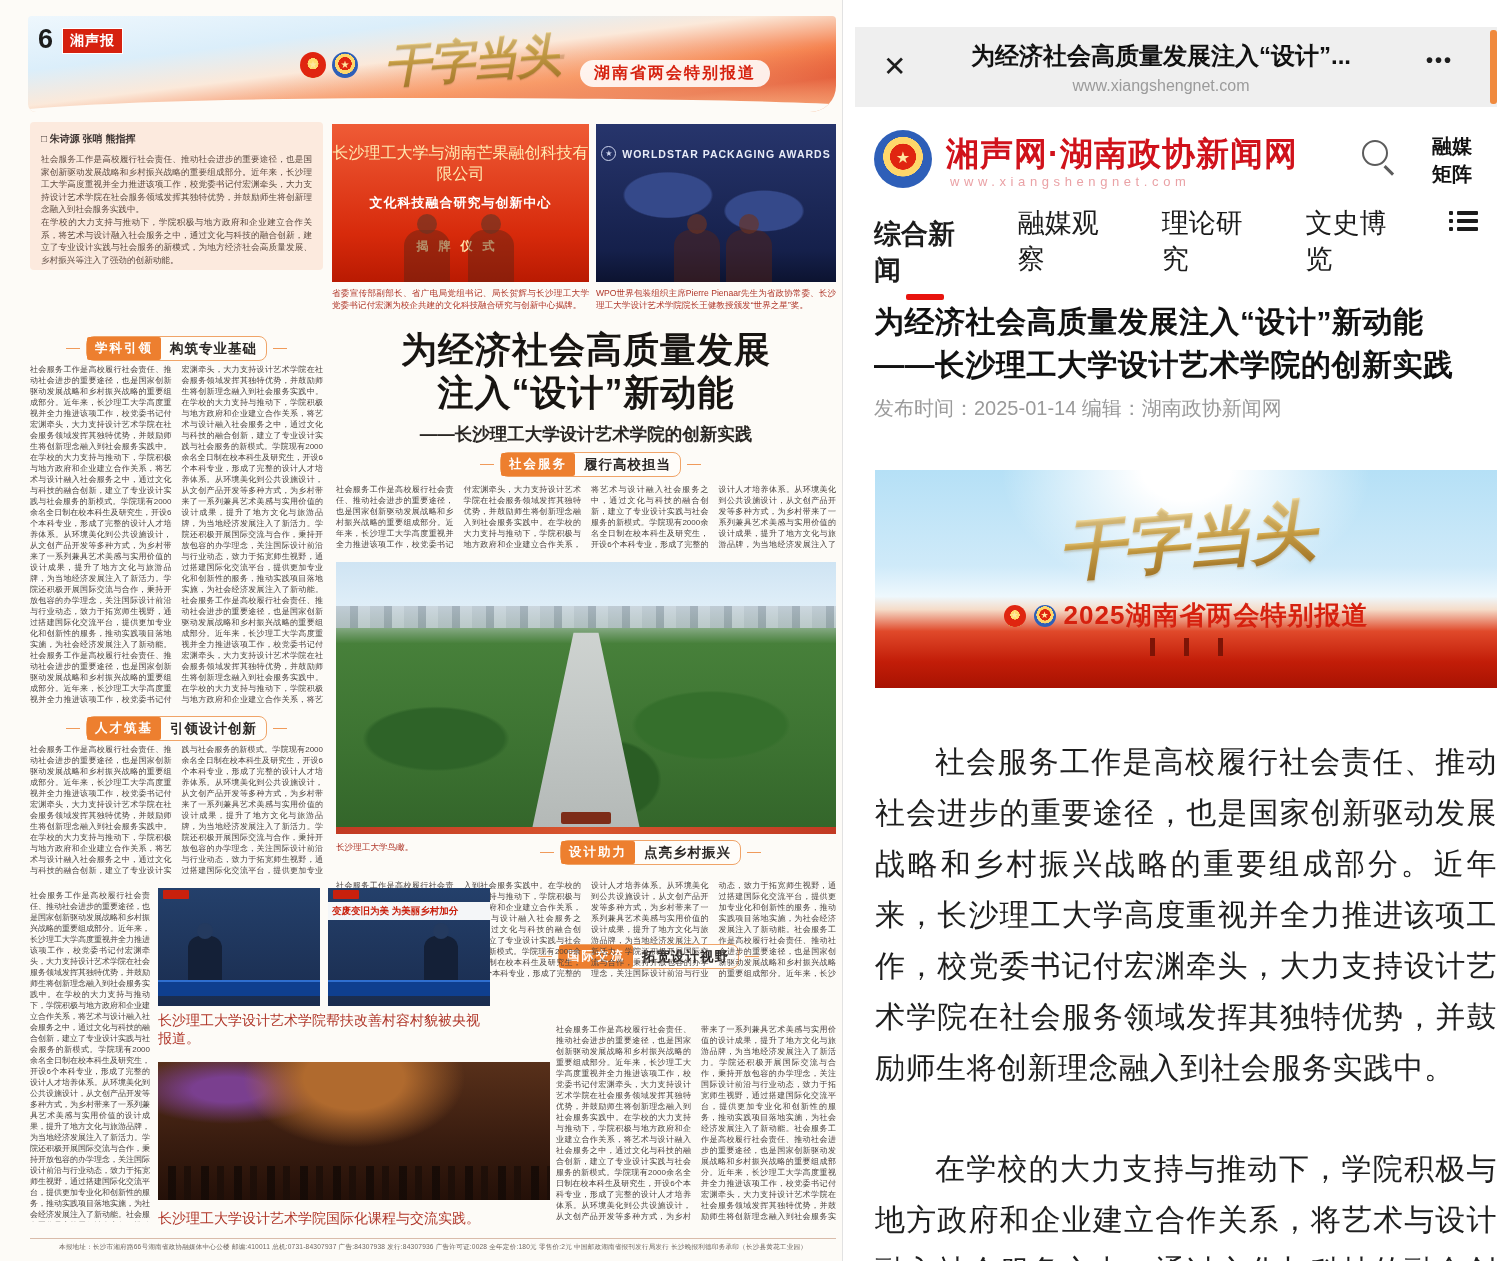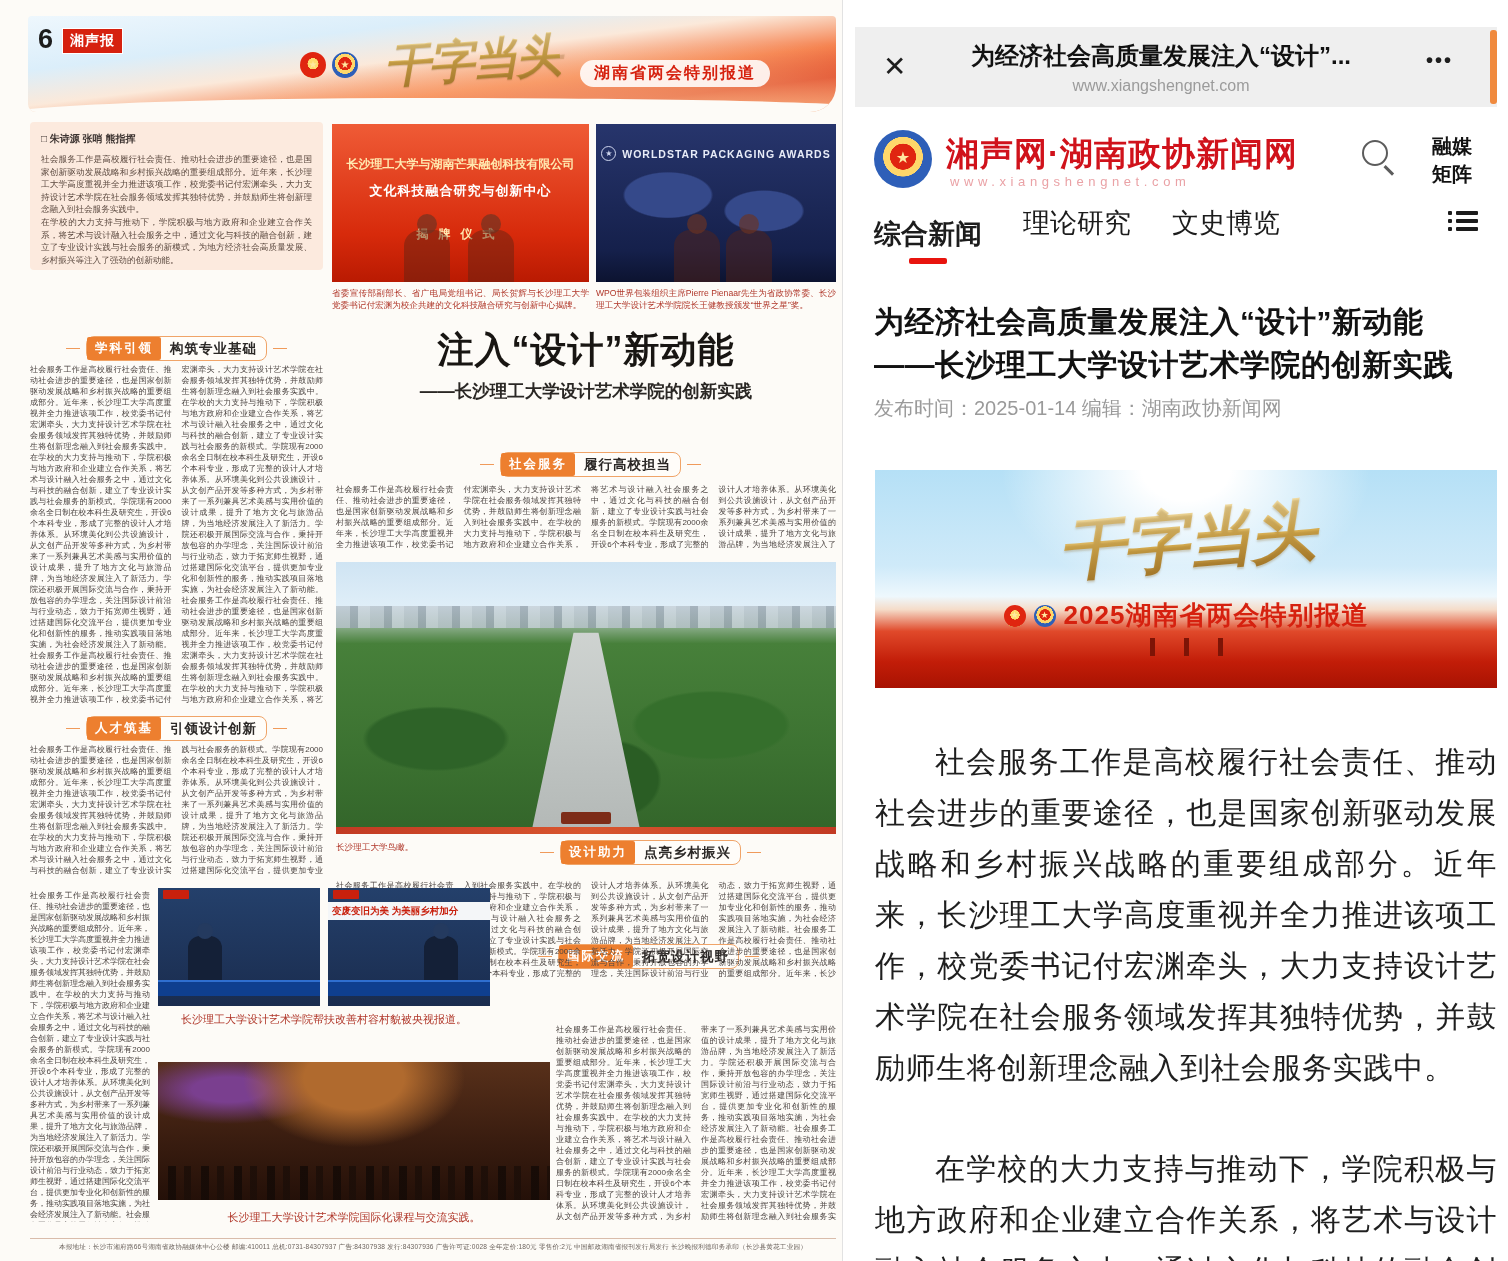"长沙理工大学与湖南芒果融创科技有限公司" .photo1 .l1 { font-size: 12px -> 16px; font-weight: bold -> normal; margin-top: 32px -> 19px }
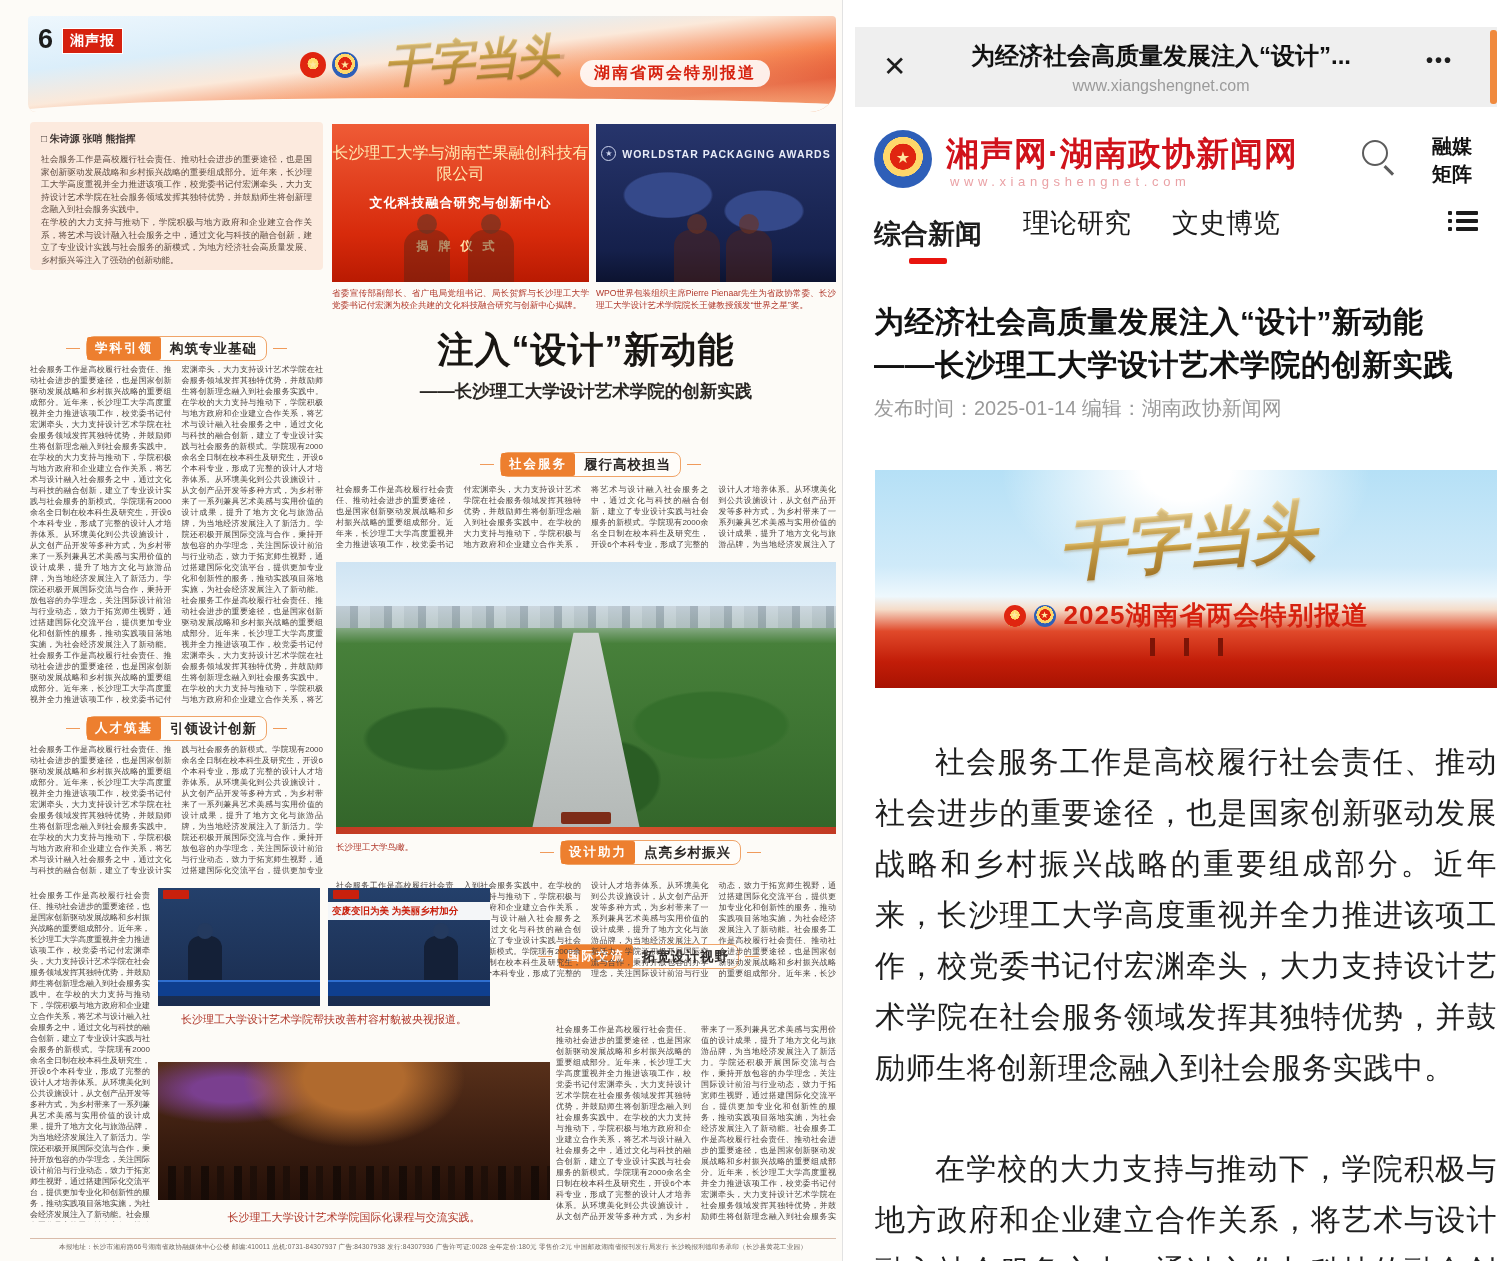"融媒观察" div.nav-tab { html: none -> <div>融媒观察</div> }
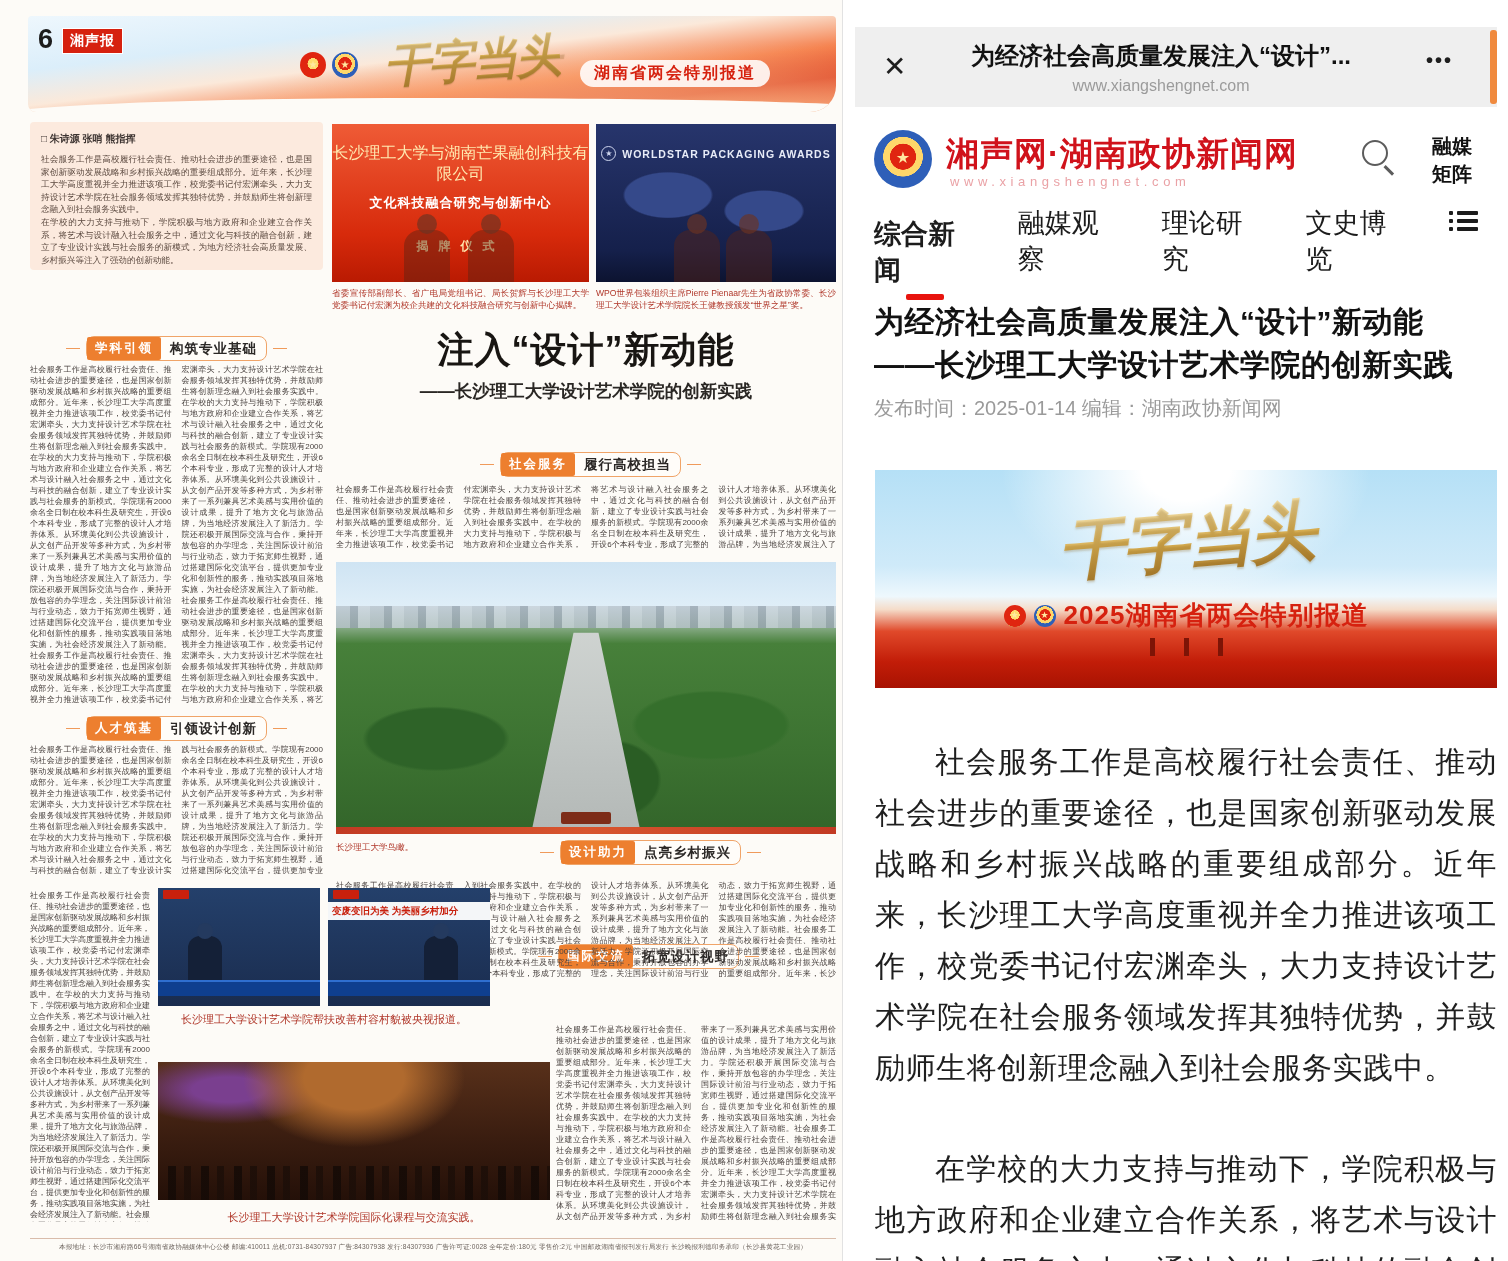"为经济社会高质量发展" div.h1 { html: none -> <div>为经济社会高质量发展</div> }
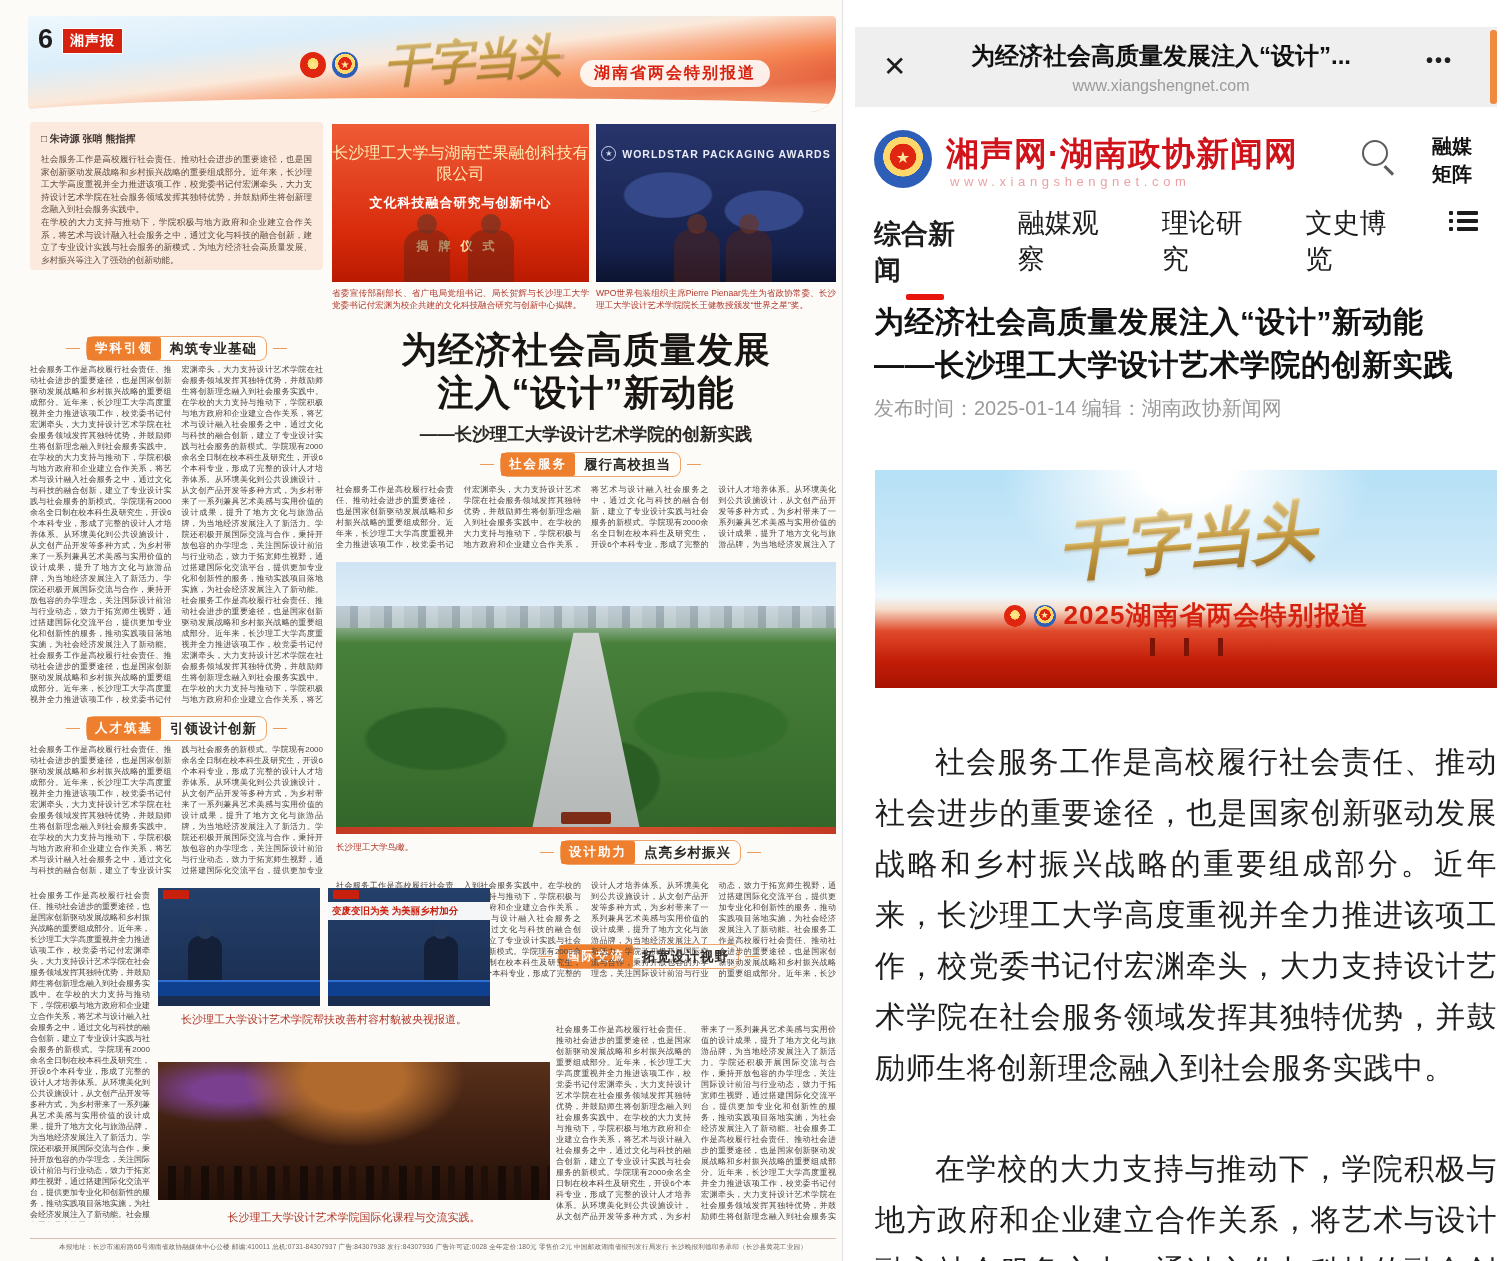"长沙理工大学设计艺术学院帮扶改善村容村貌被央视报道。" .cctv-cap, .orch-cap { font-size: 11px -> 14px; text-align: center -> none }
